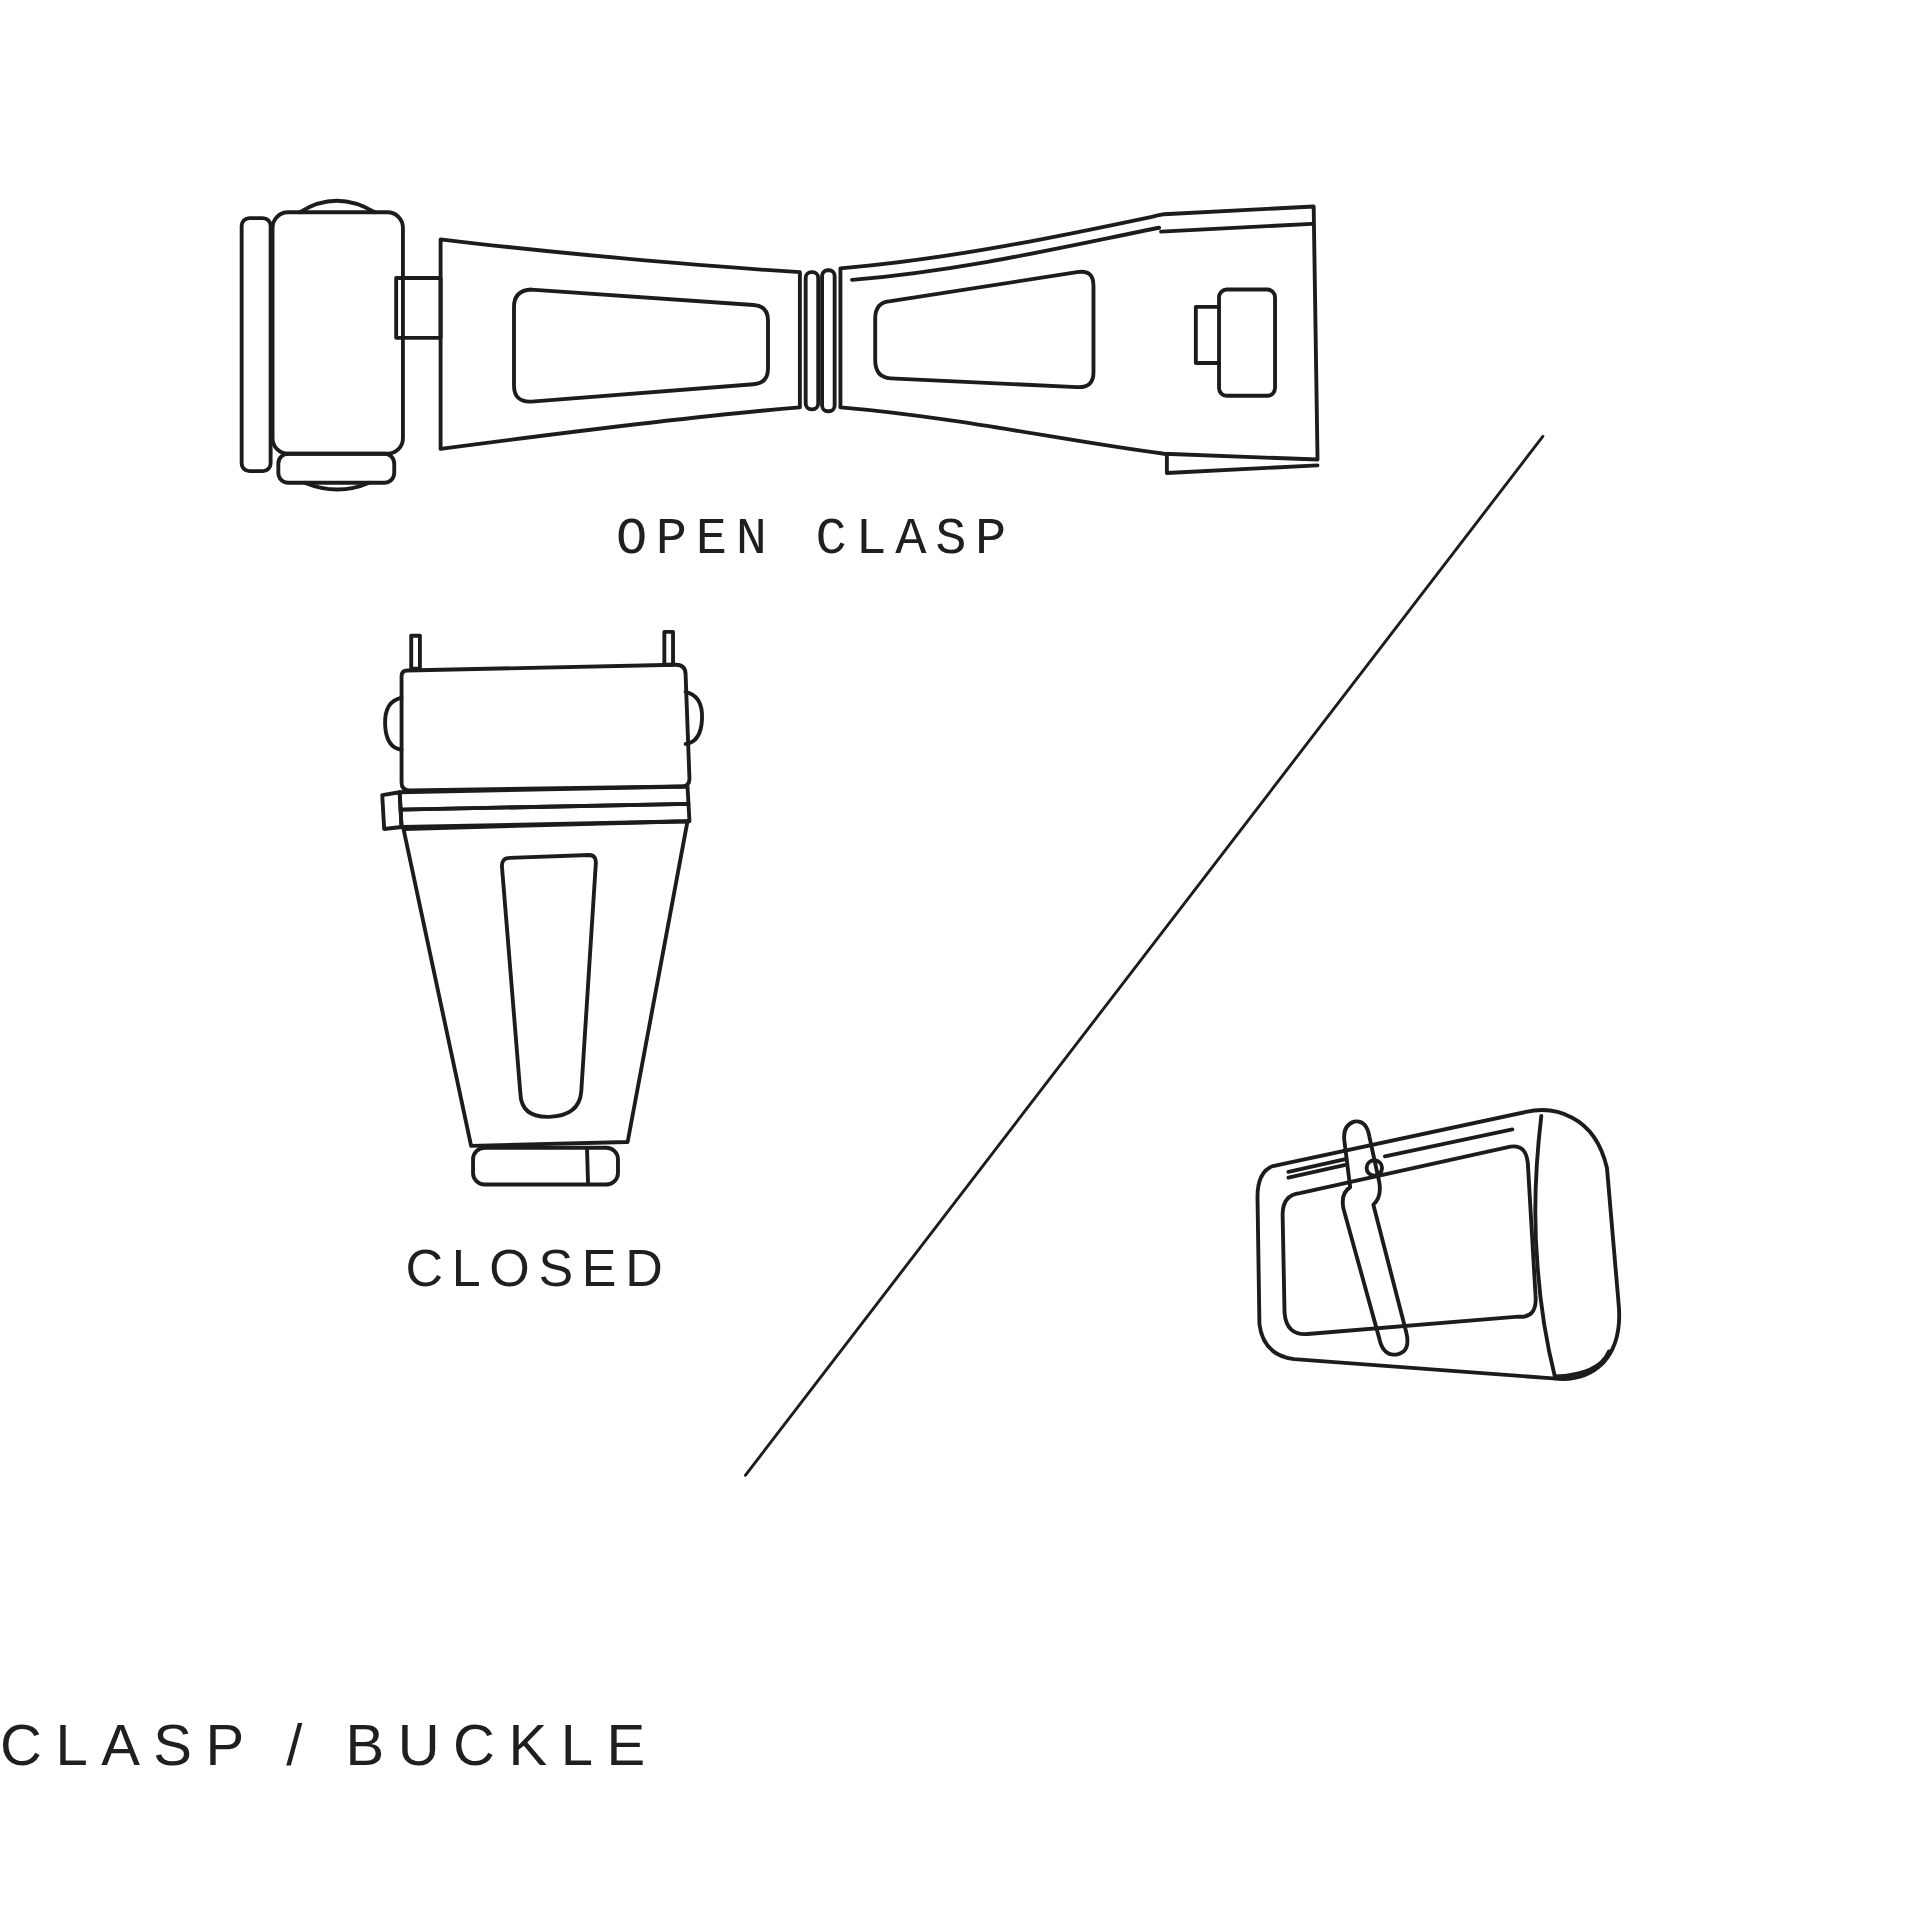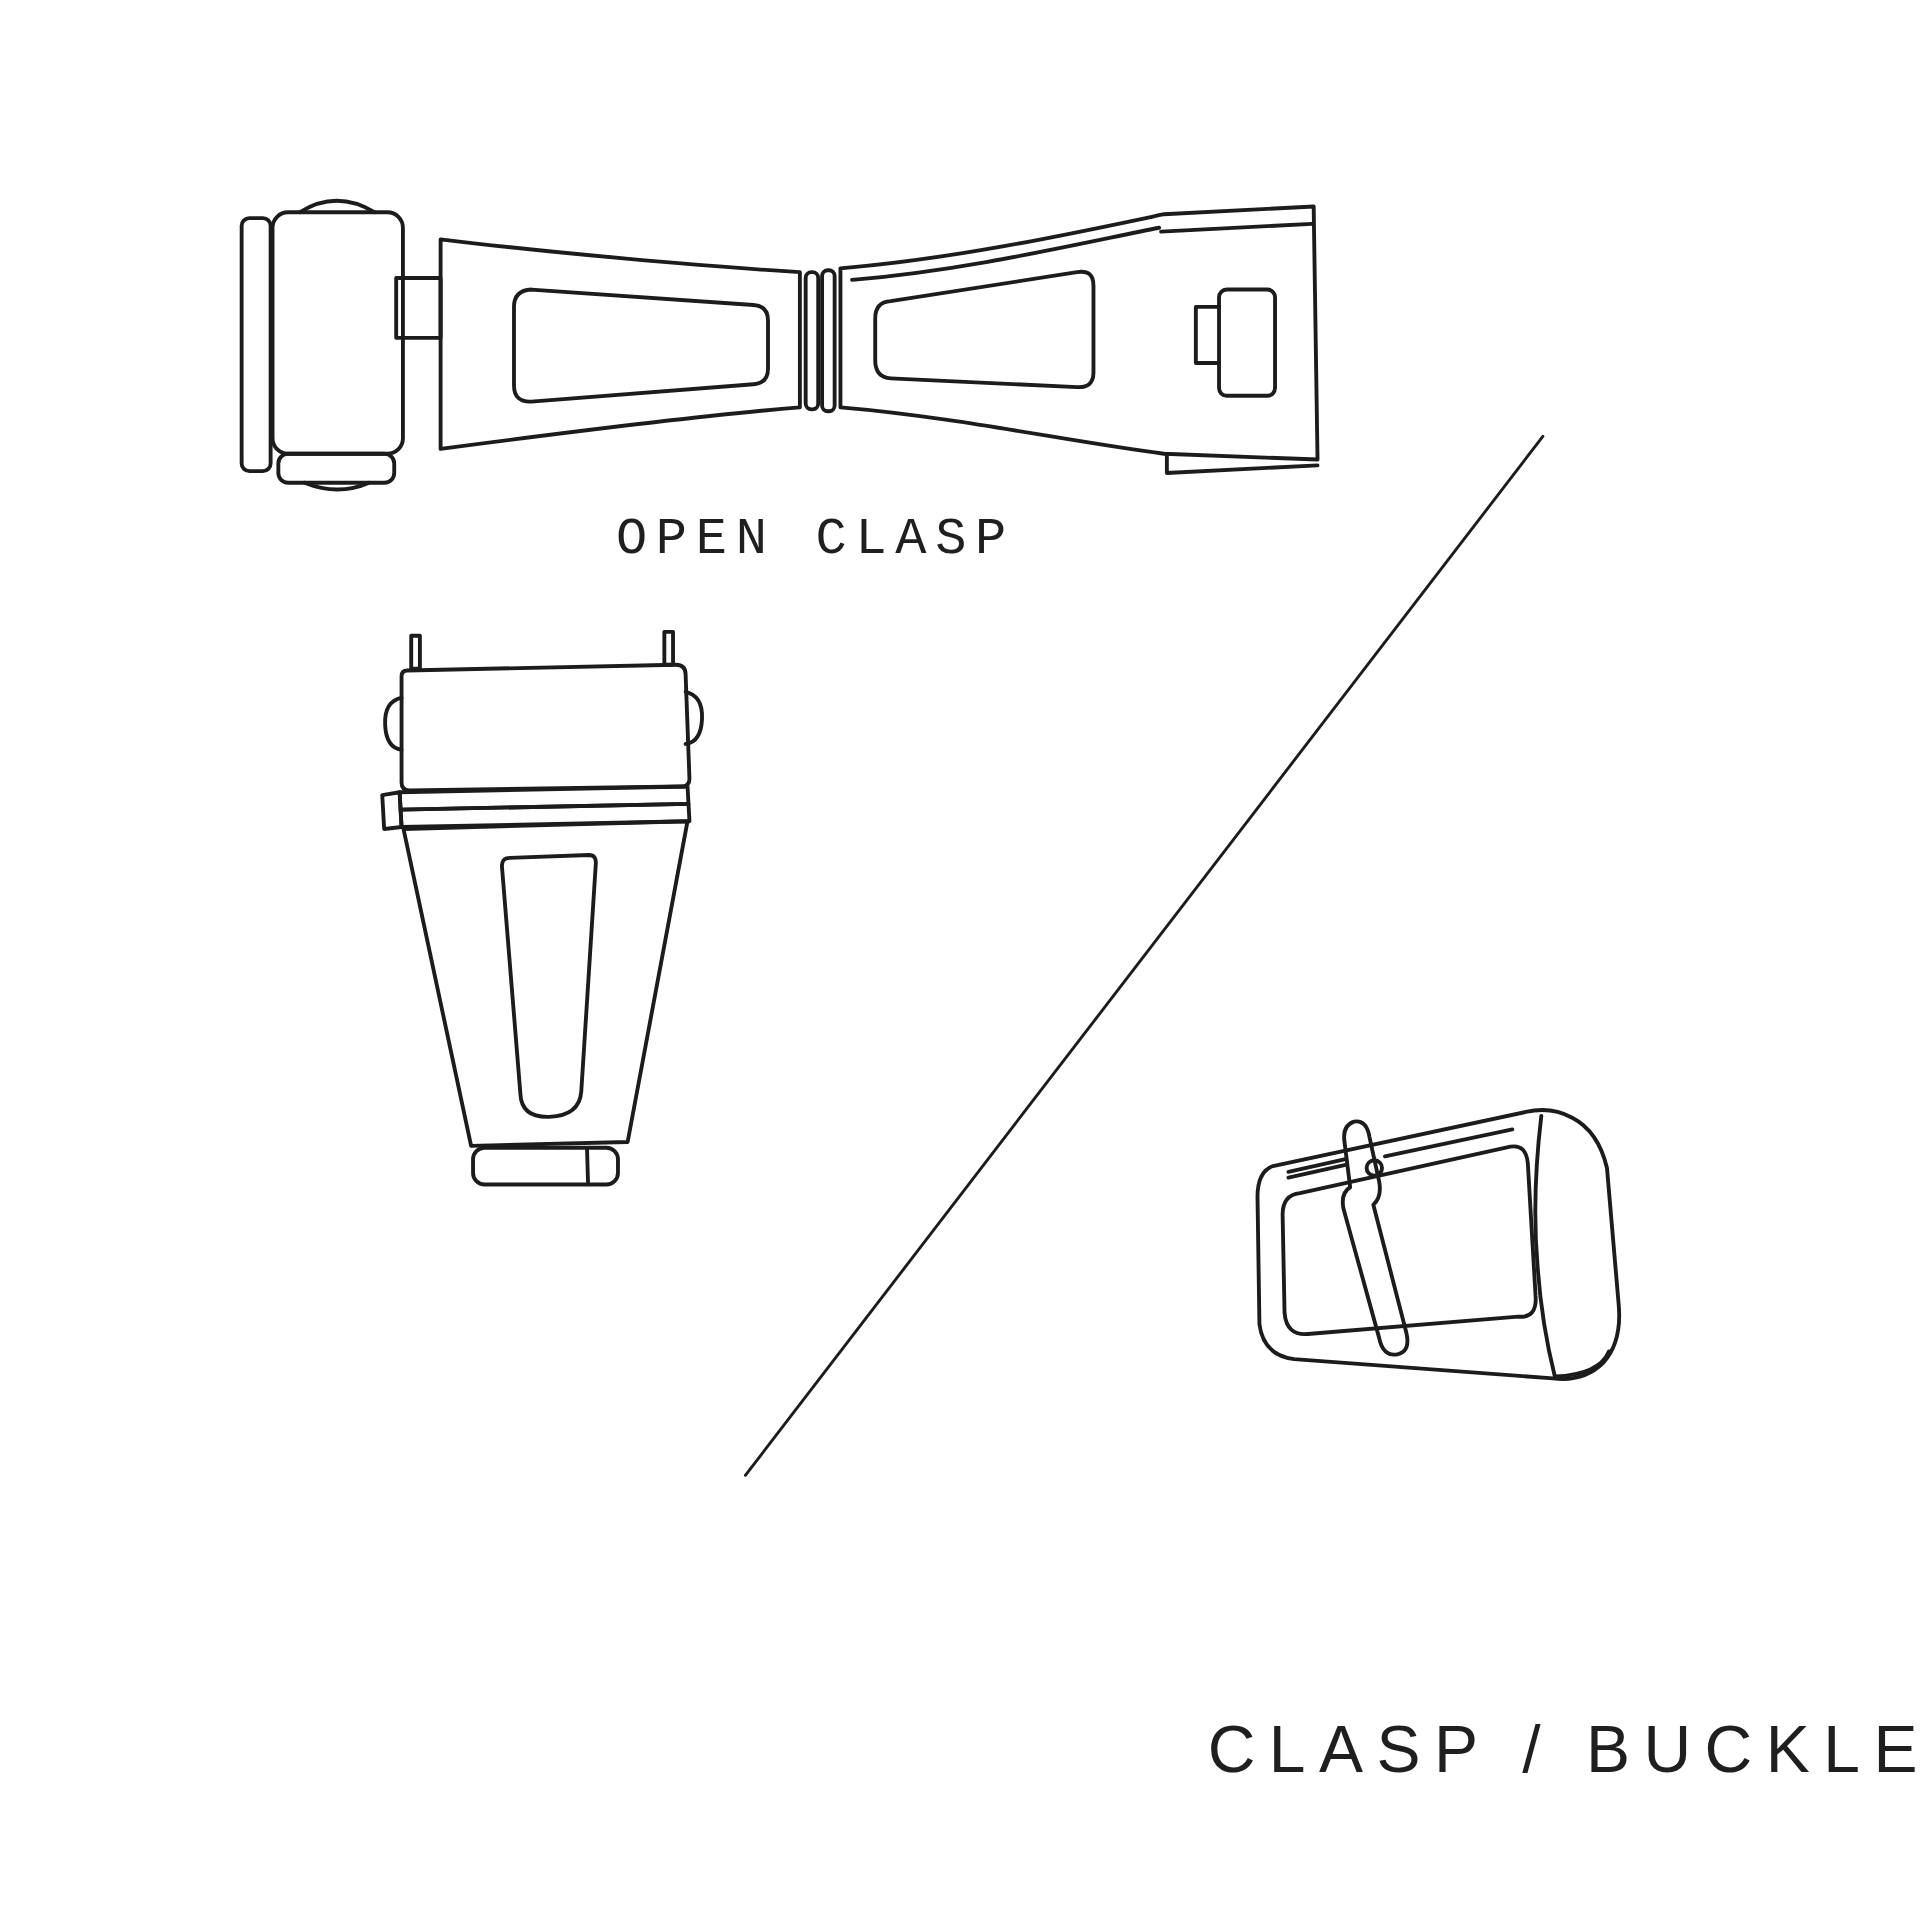"CLOSED" div.label { html: none -> <div>CLOSED</div> }
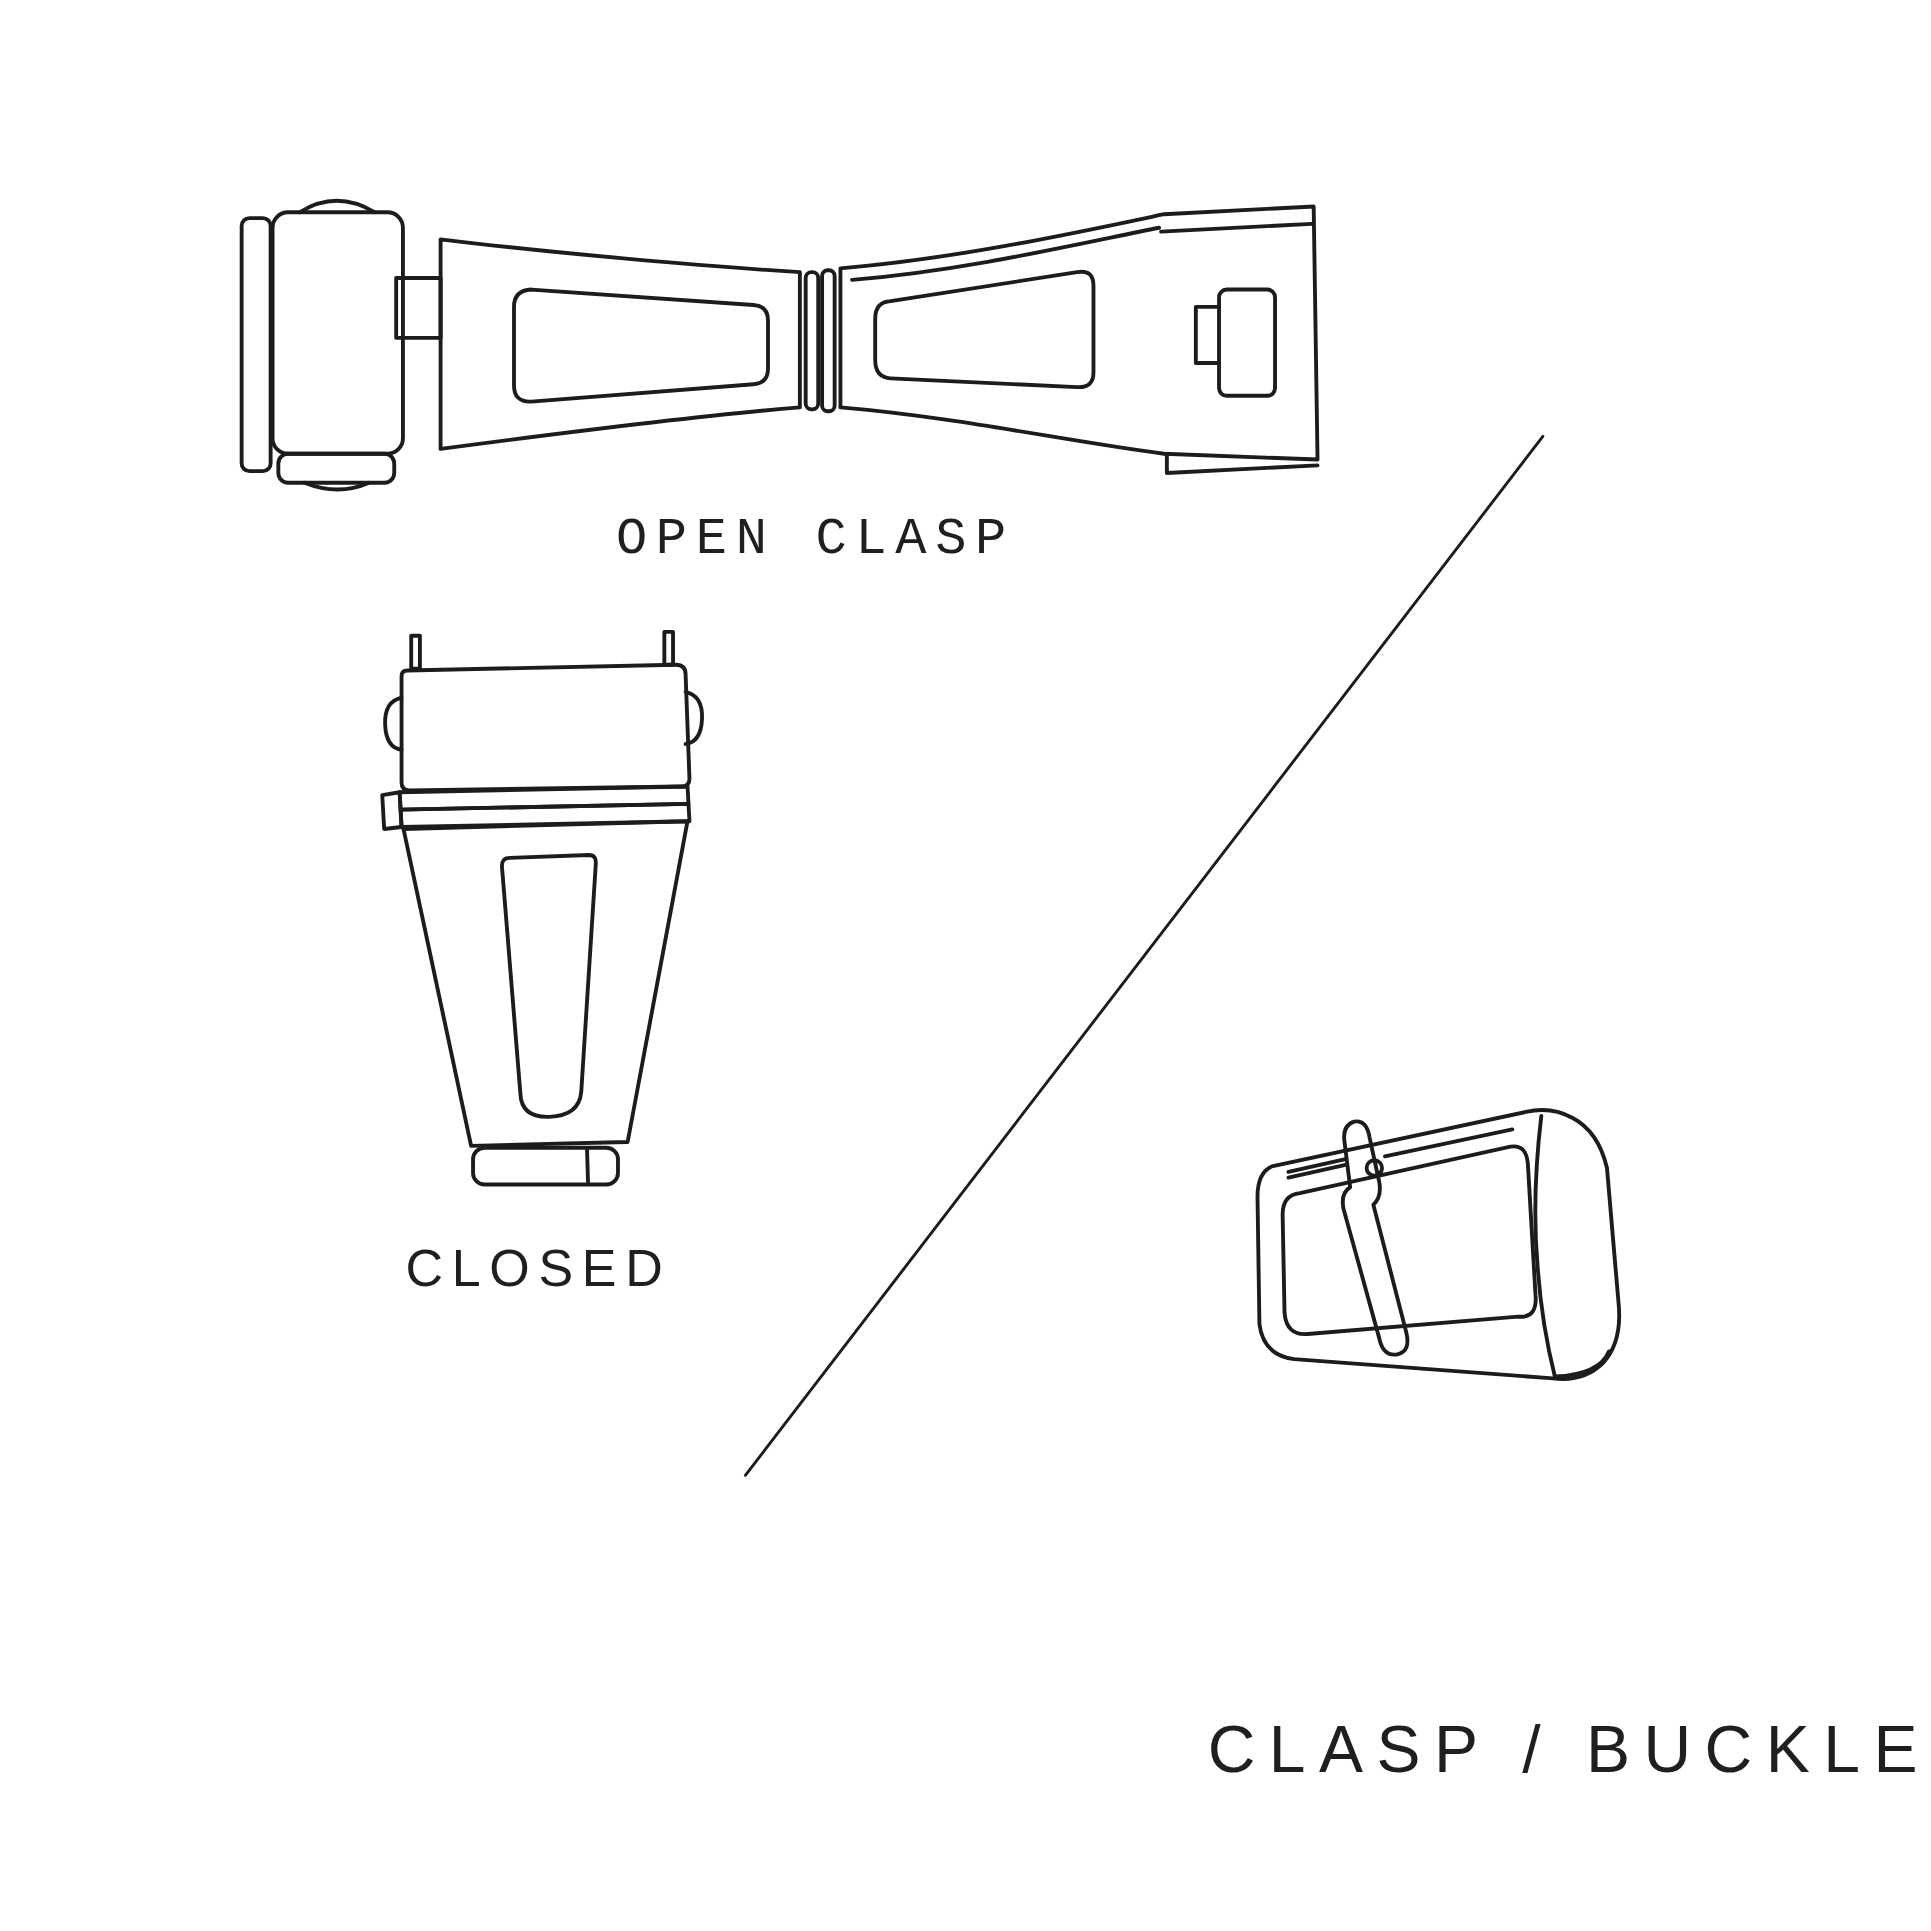"CLASP / BUCKLE" .title { font-size: 66px -> 58px; text-align: right -> left }
